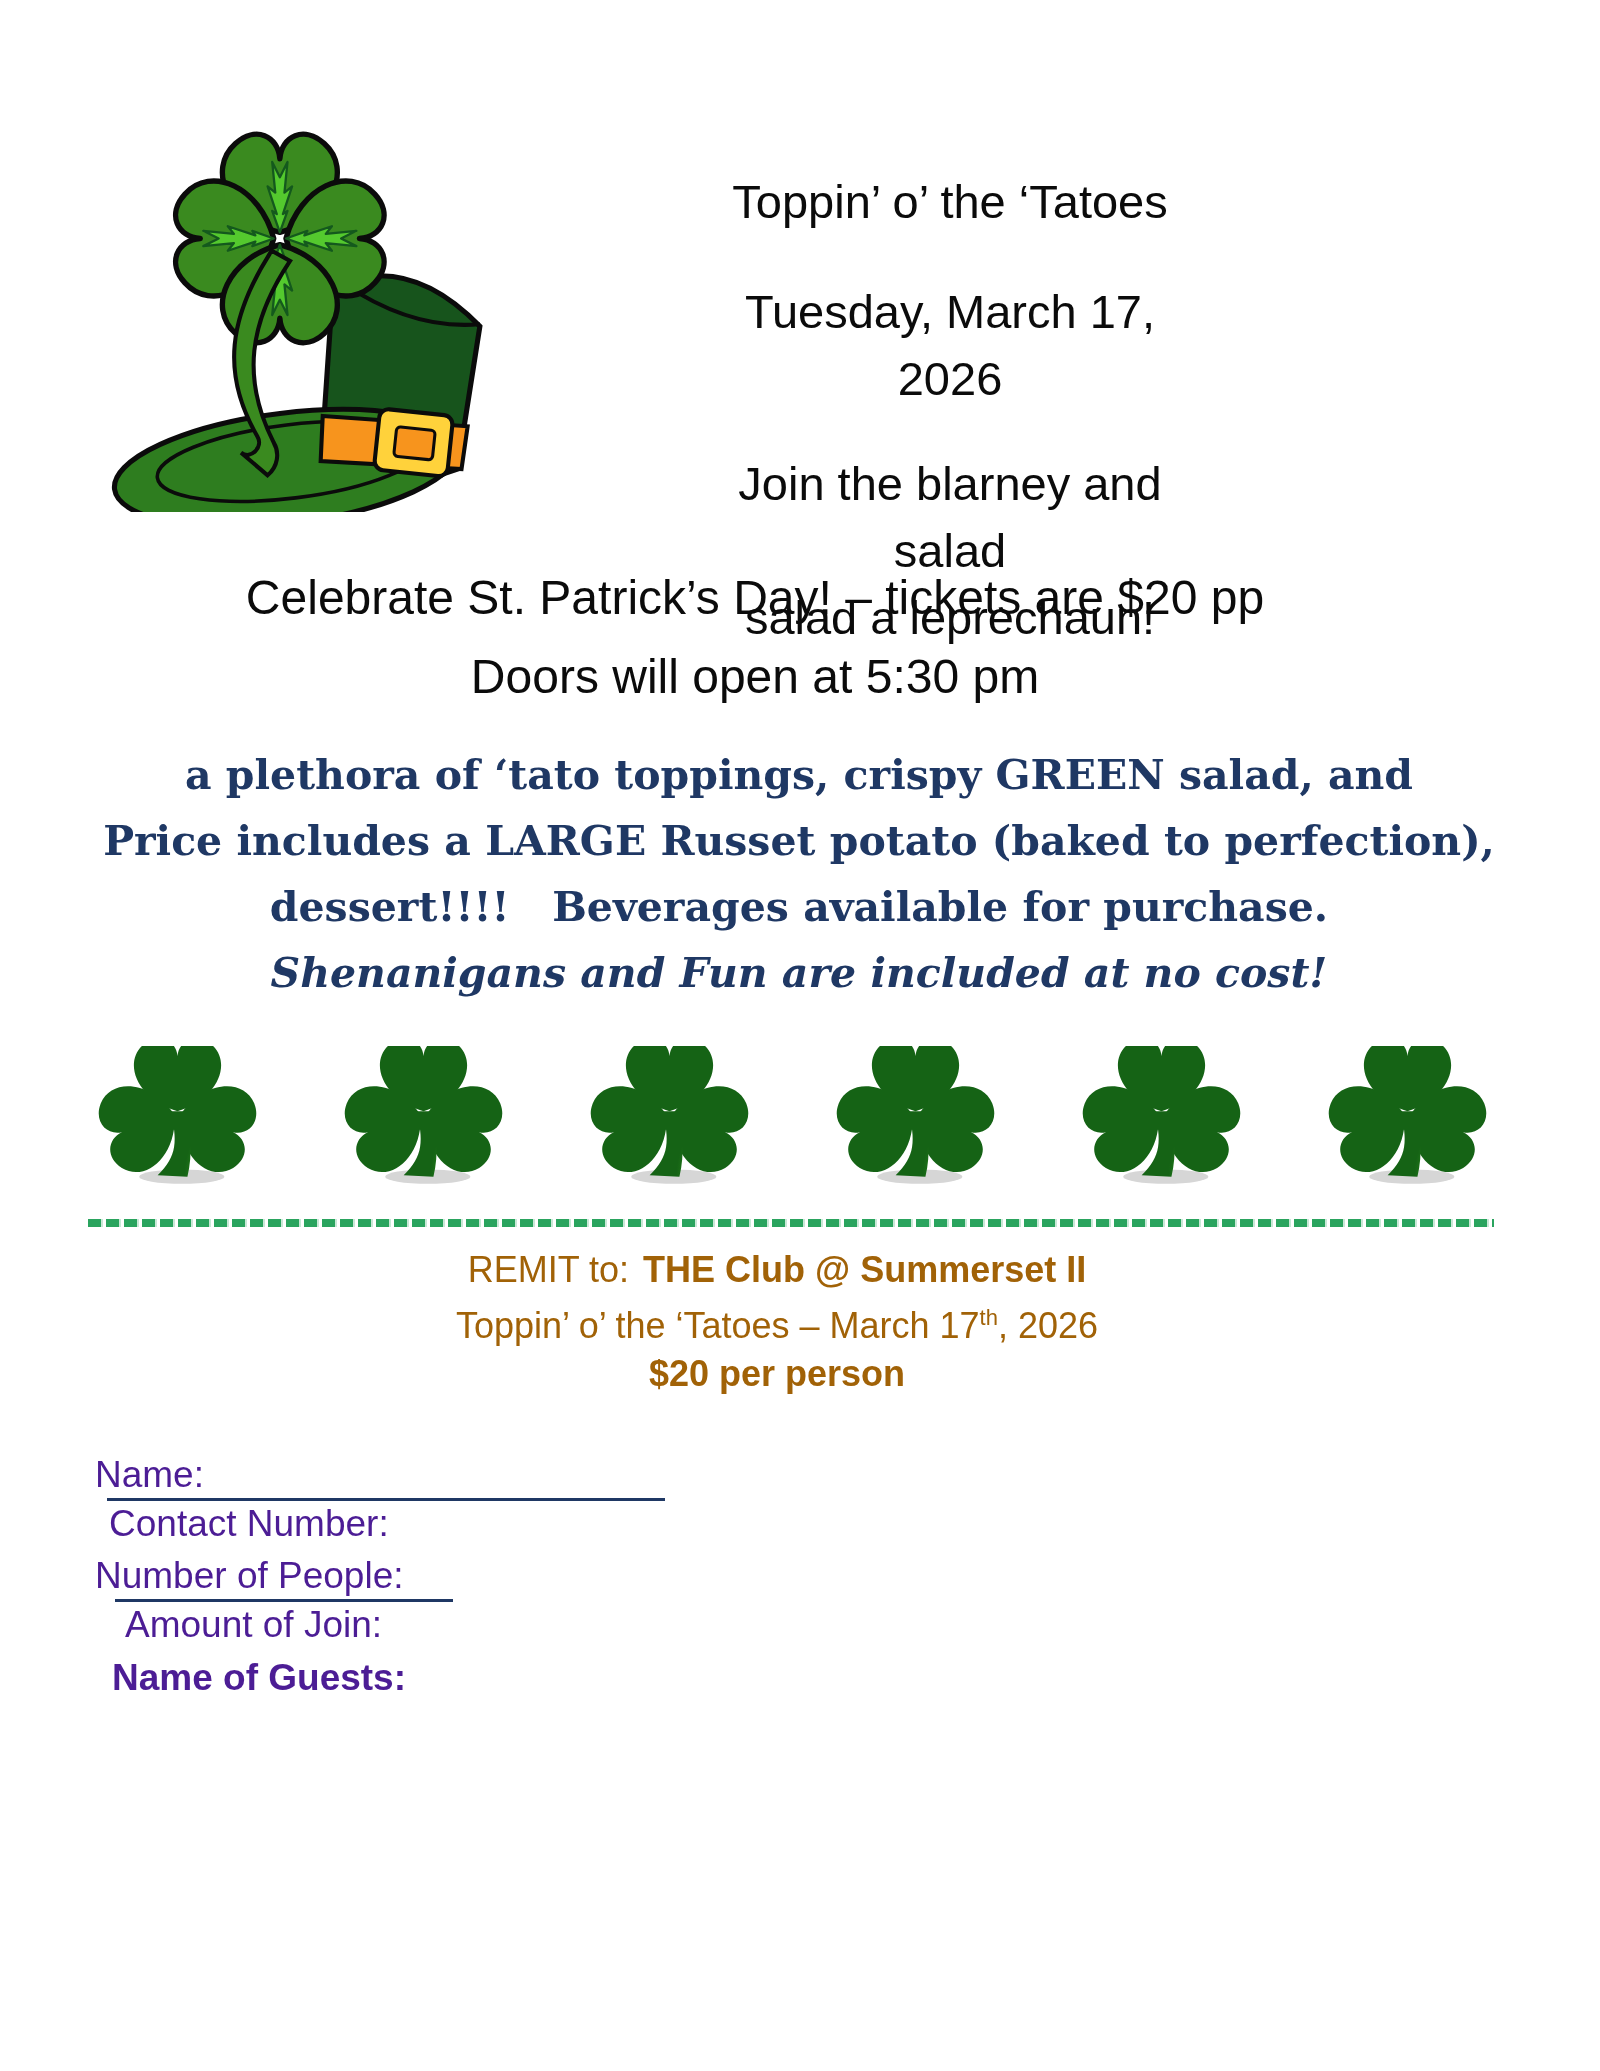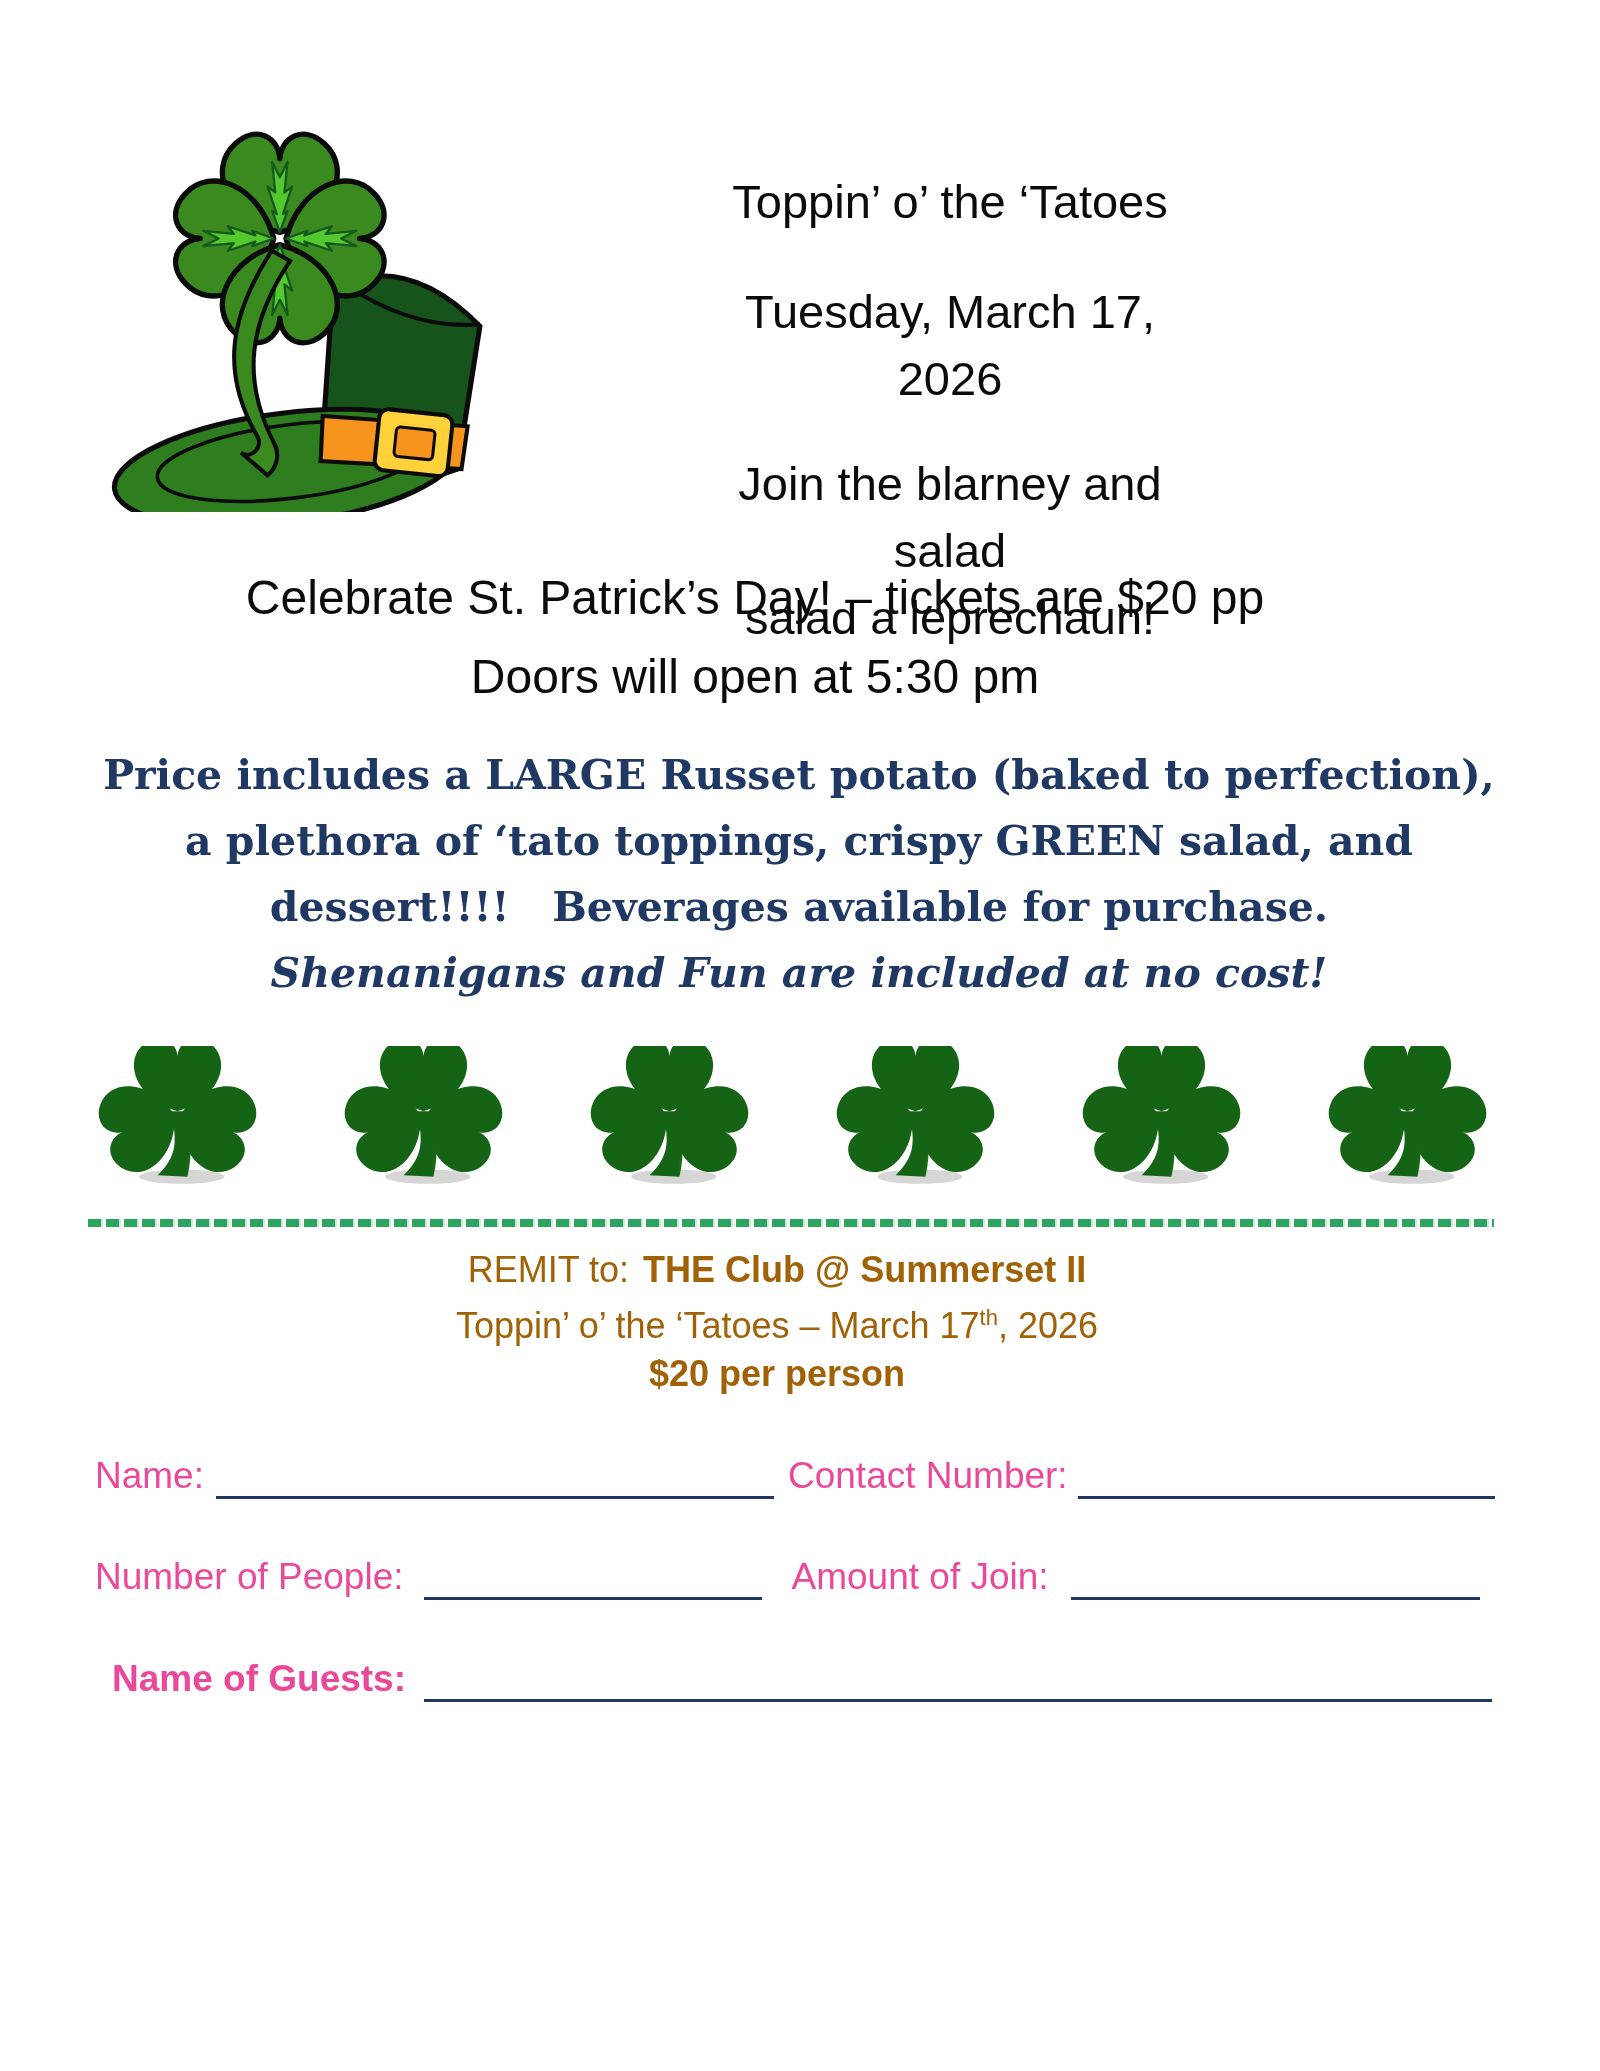"Price includes a LARGE Russet" p { order: before "a plethora of ‘tato toppings," -> after "a plethora of ‘tato toppings," }
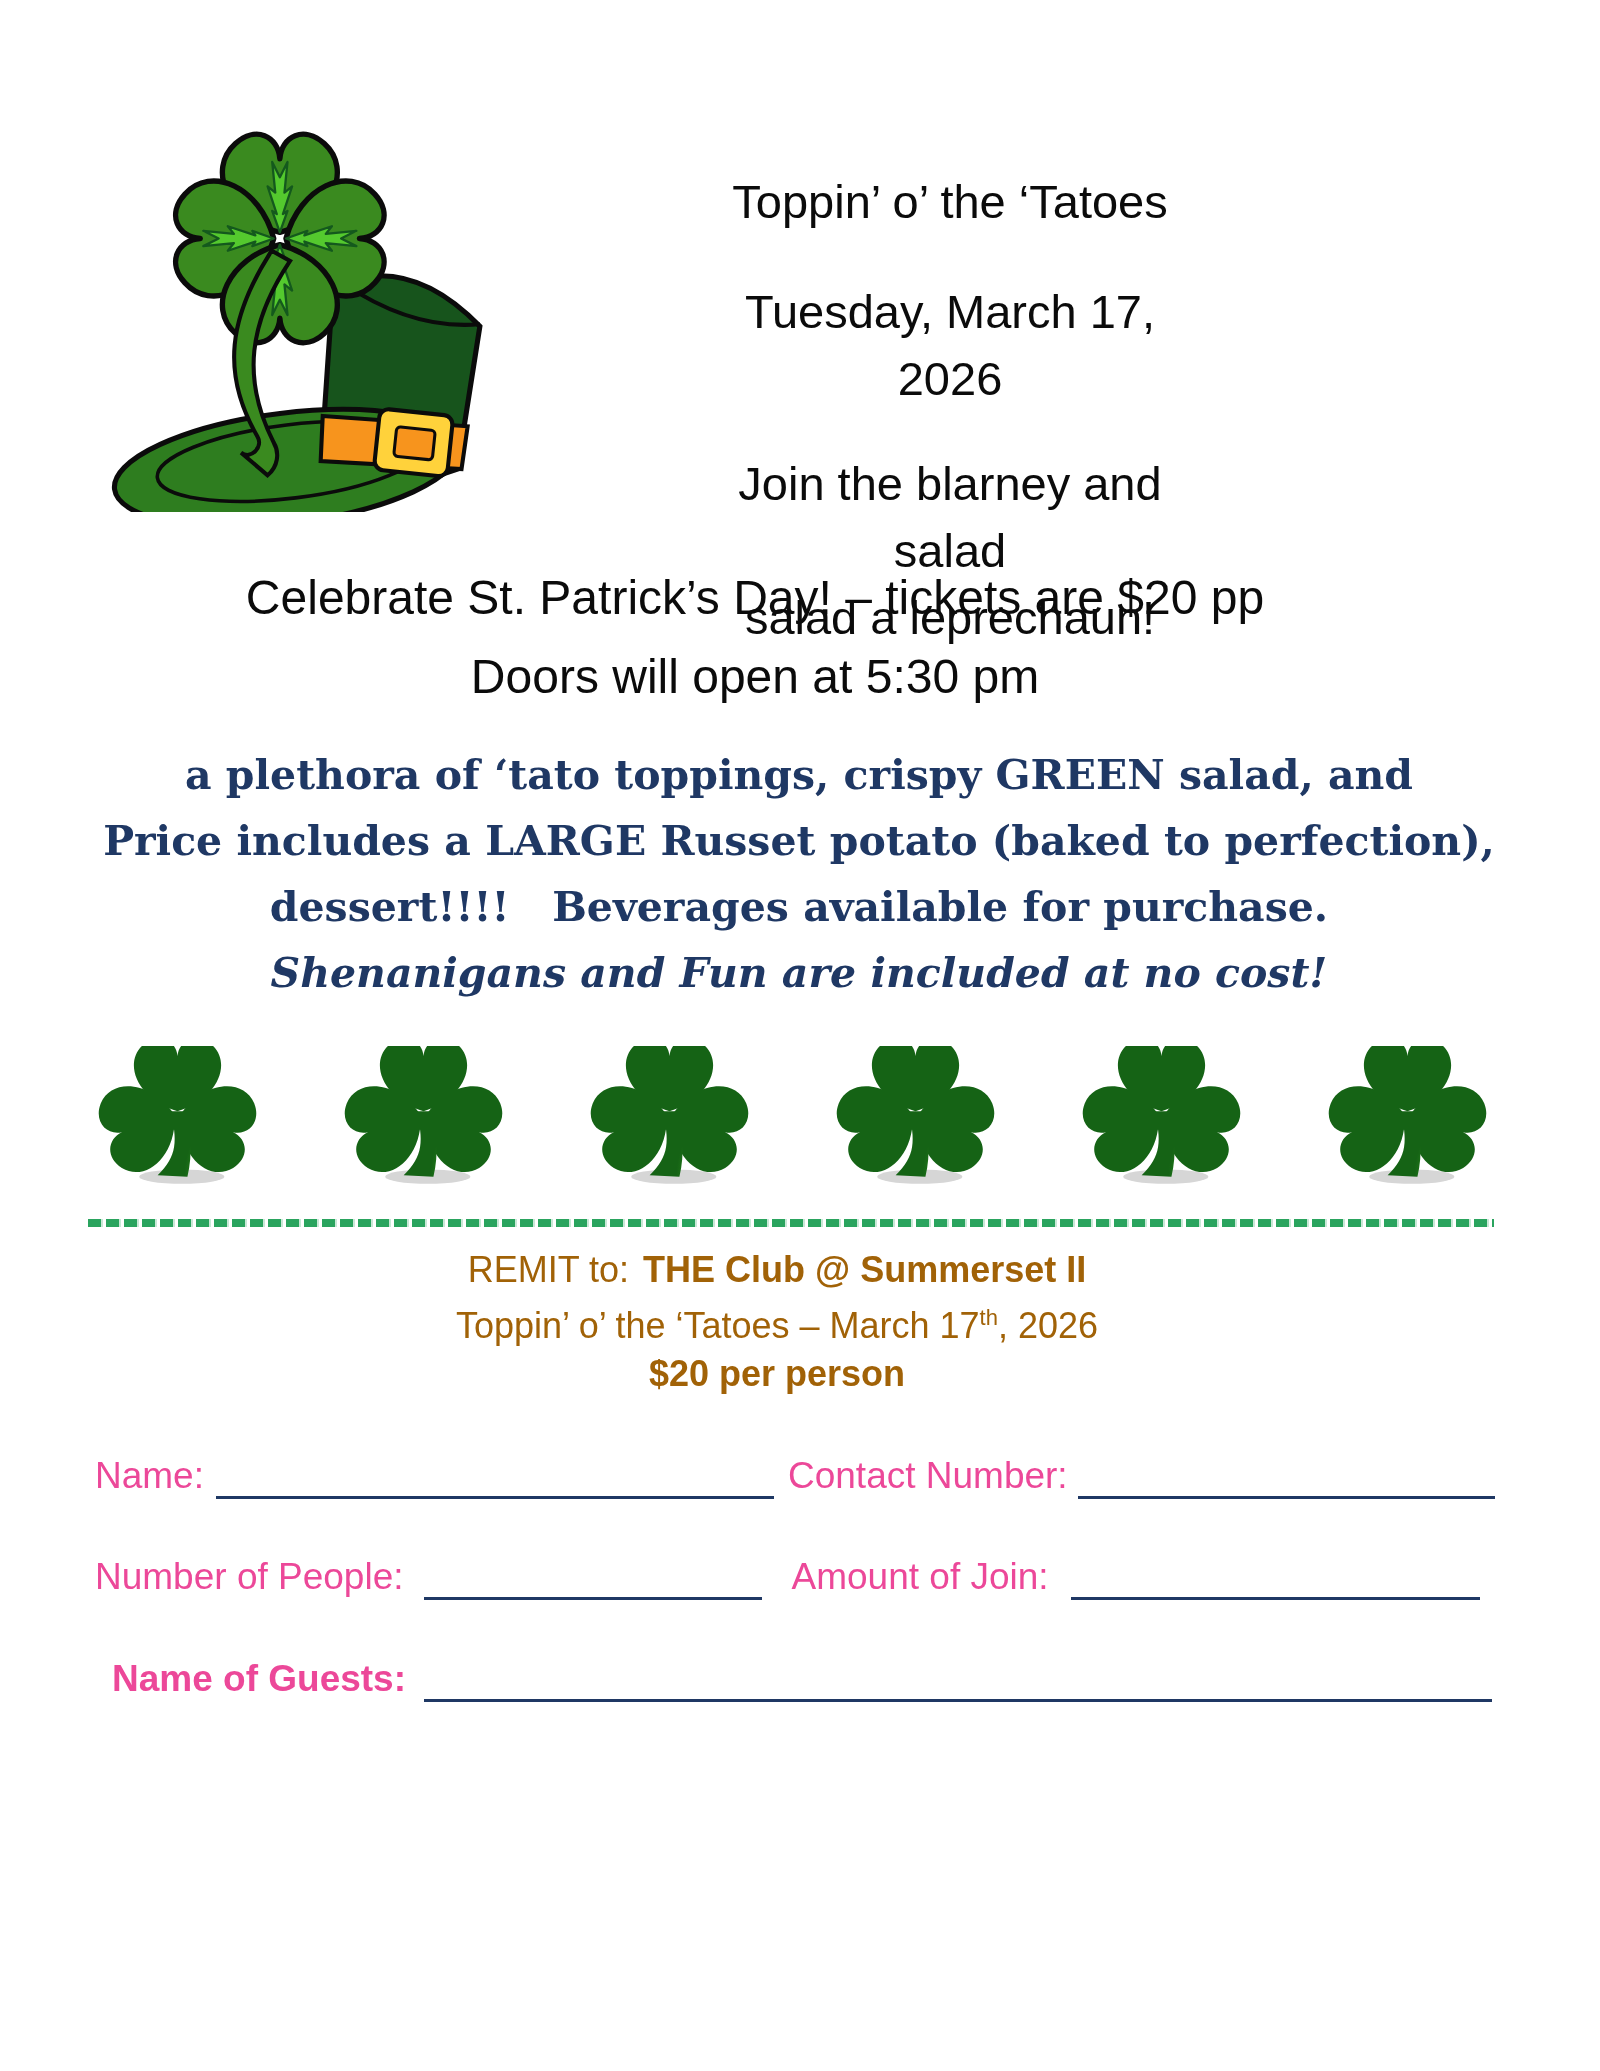"Name:" .form-row { align-items: center -> flex-start; color: #ec4899 -> #4c1d95; flex-direction: none -> column }
